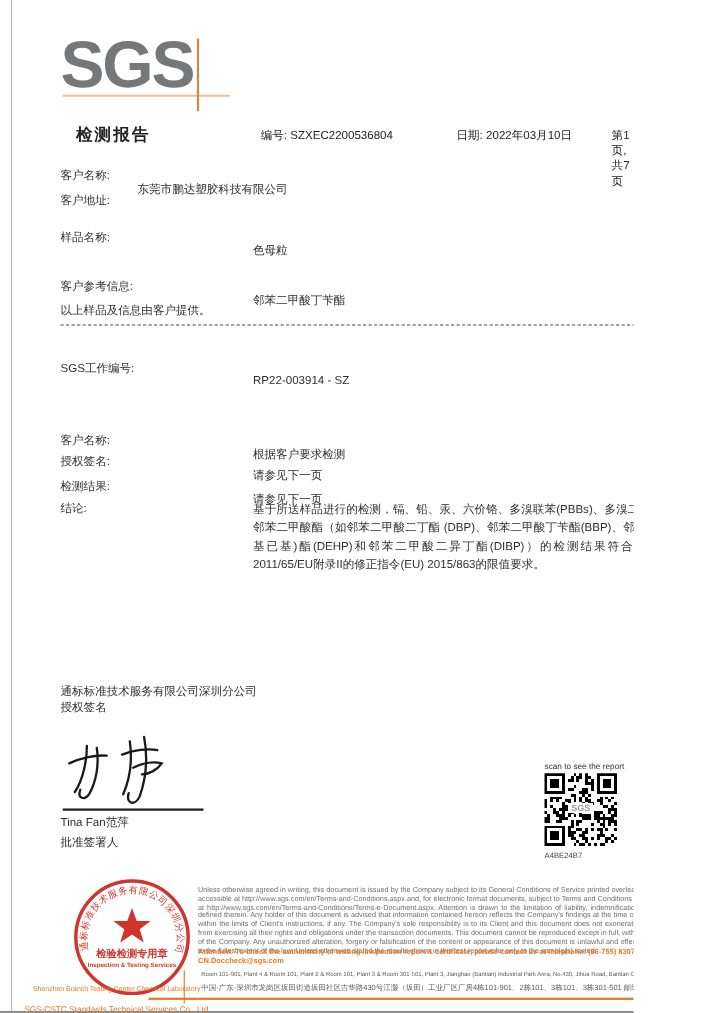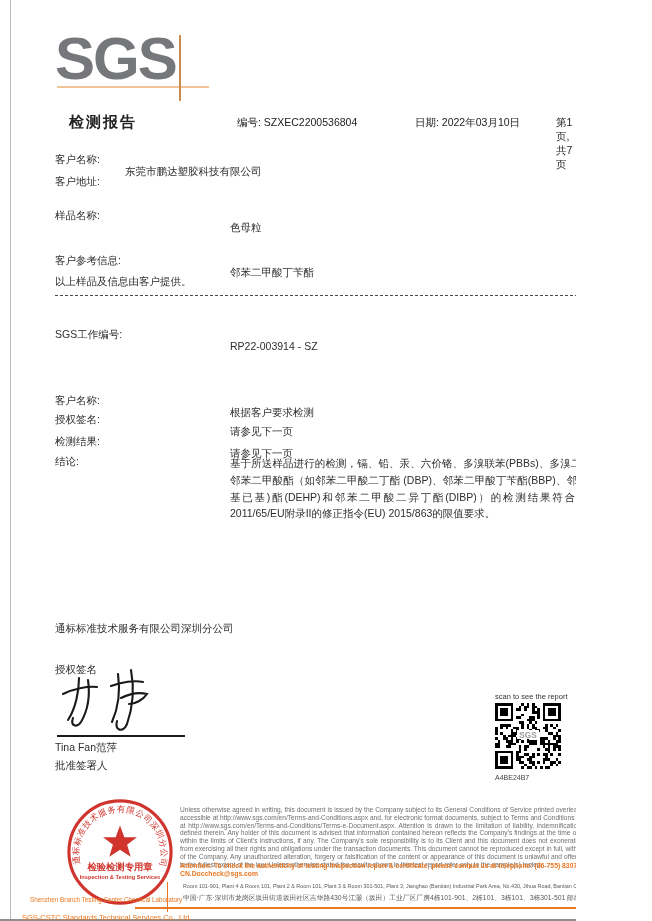"授权签名" .auth { margin-top: 27px -> none }
